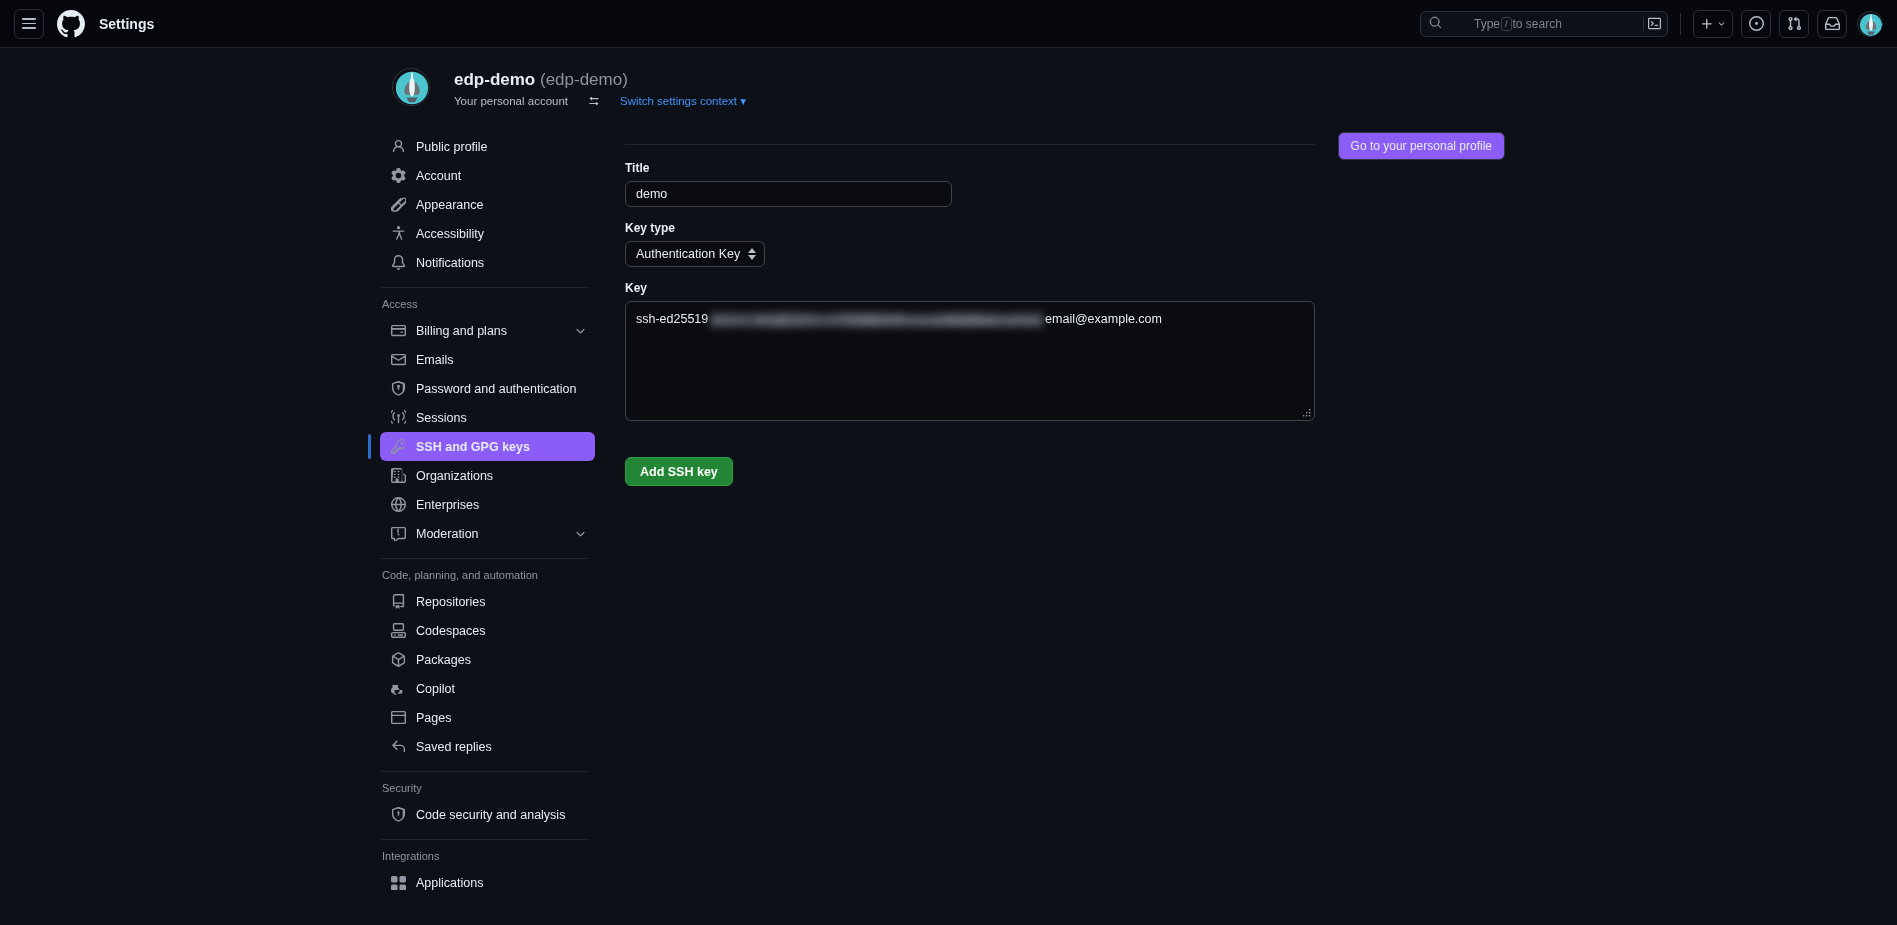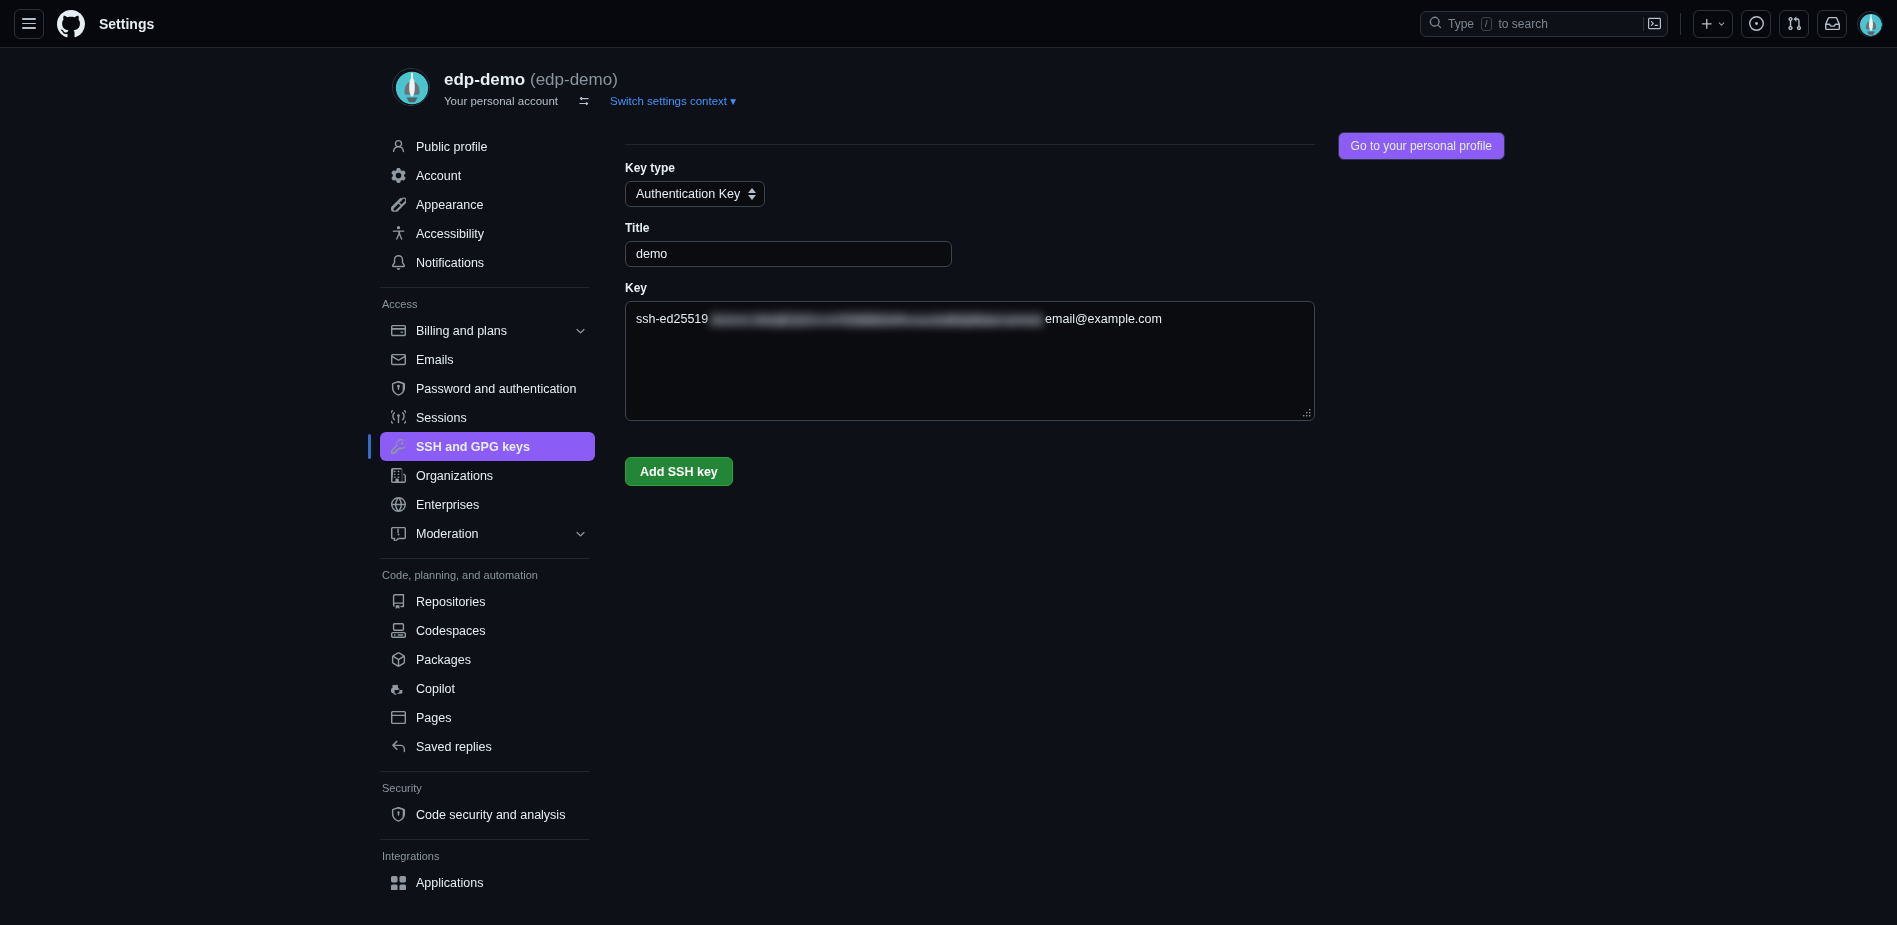"Type" .search-ph { gap: 7px -> 1px; margin-left: none -> 26px }
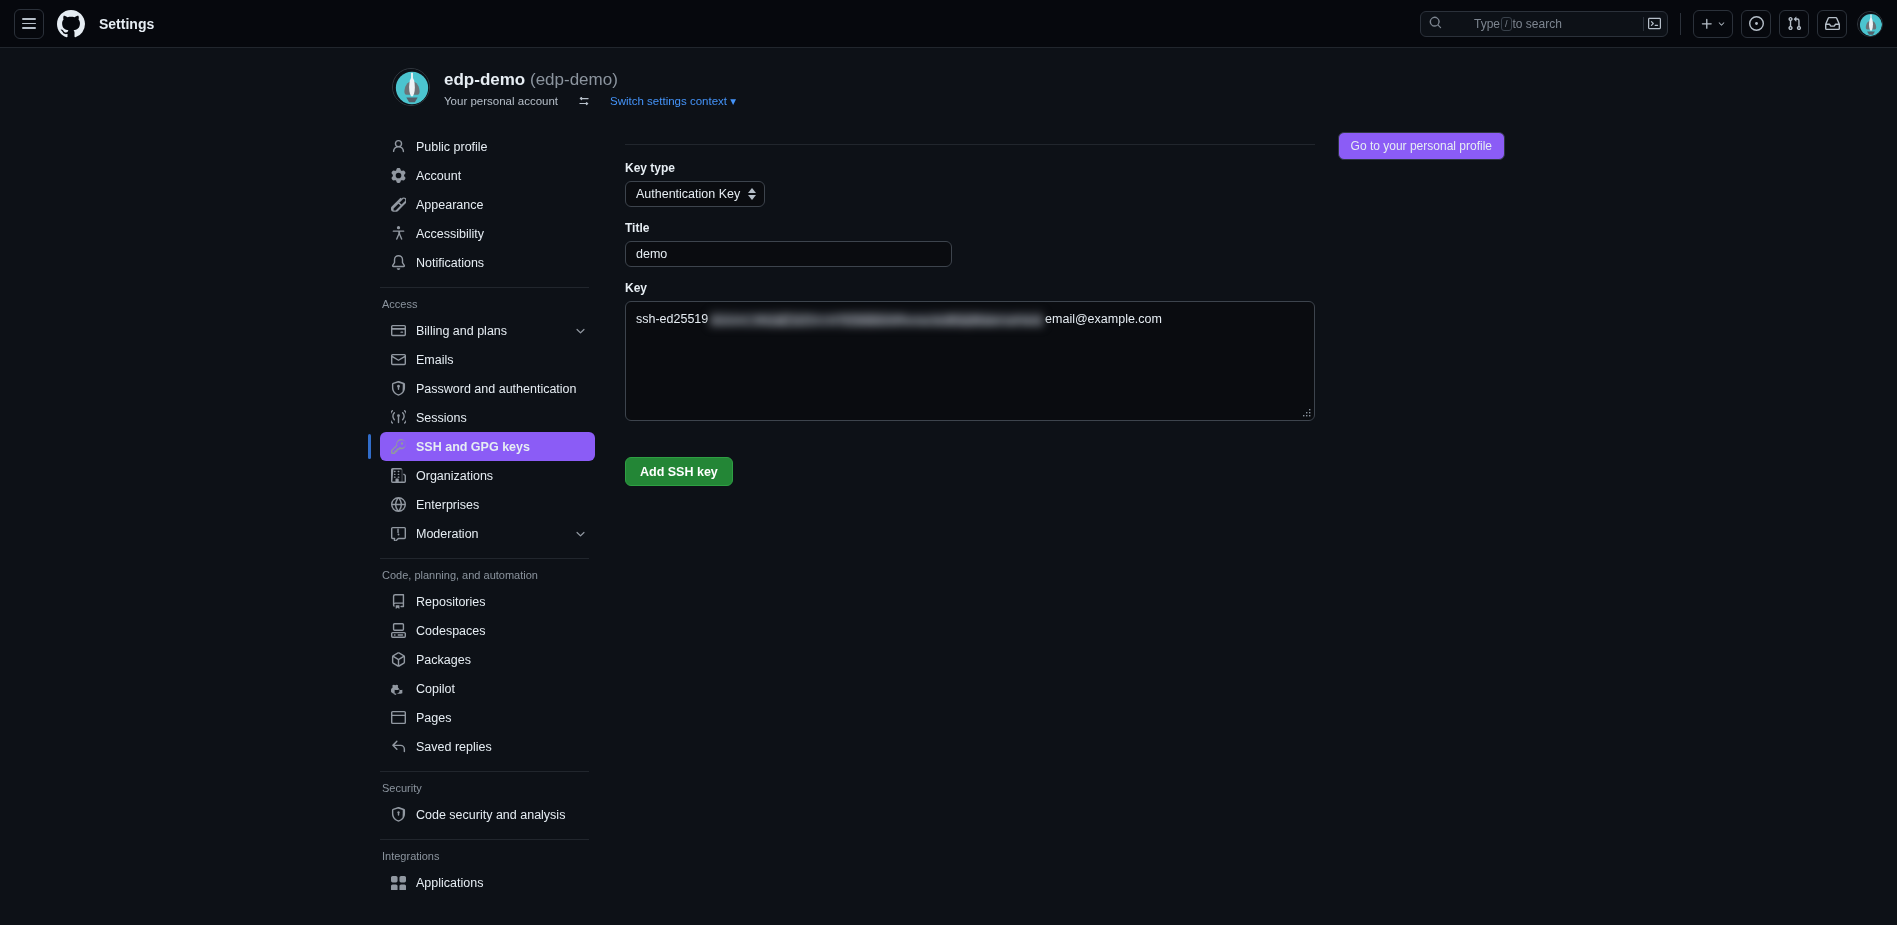"edp-demo (edp-demo)" .profile-txt { margin-left: 14px -> 24px }
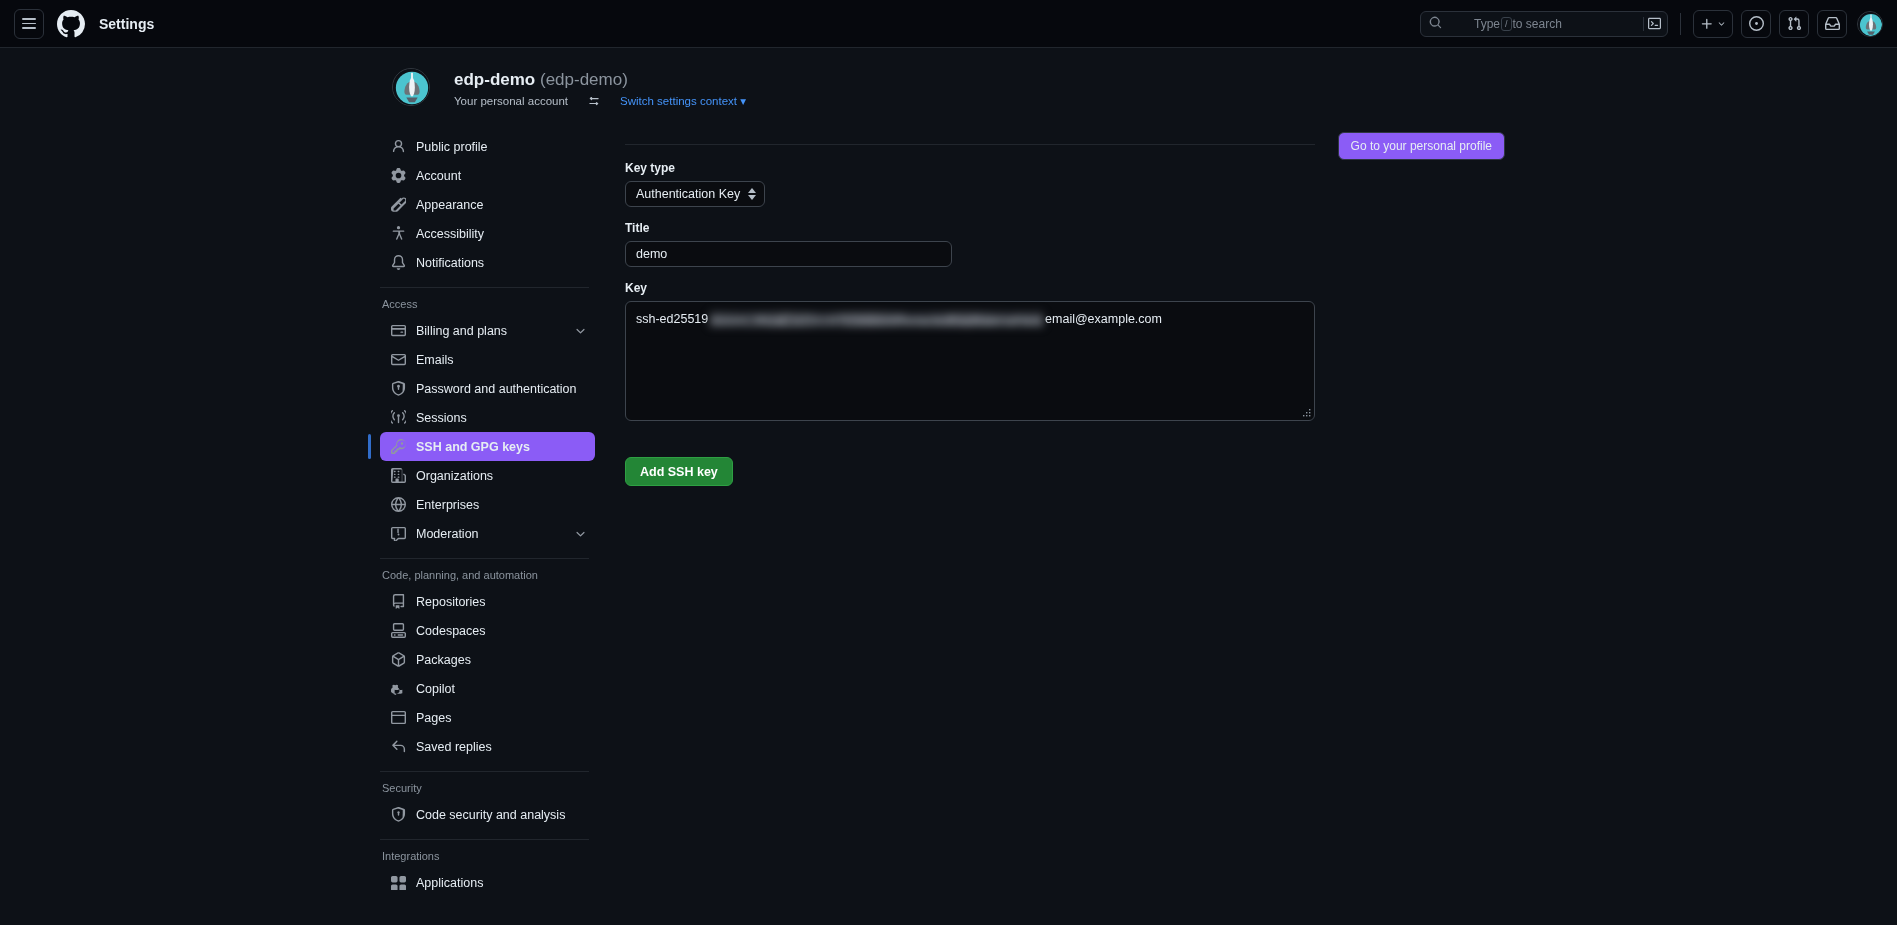"Key type" div.field-block { order: before "Title" -> after "Title" }
